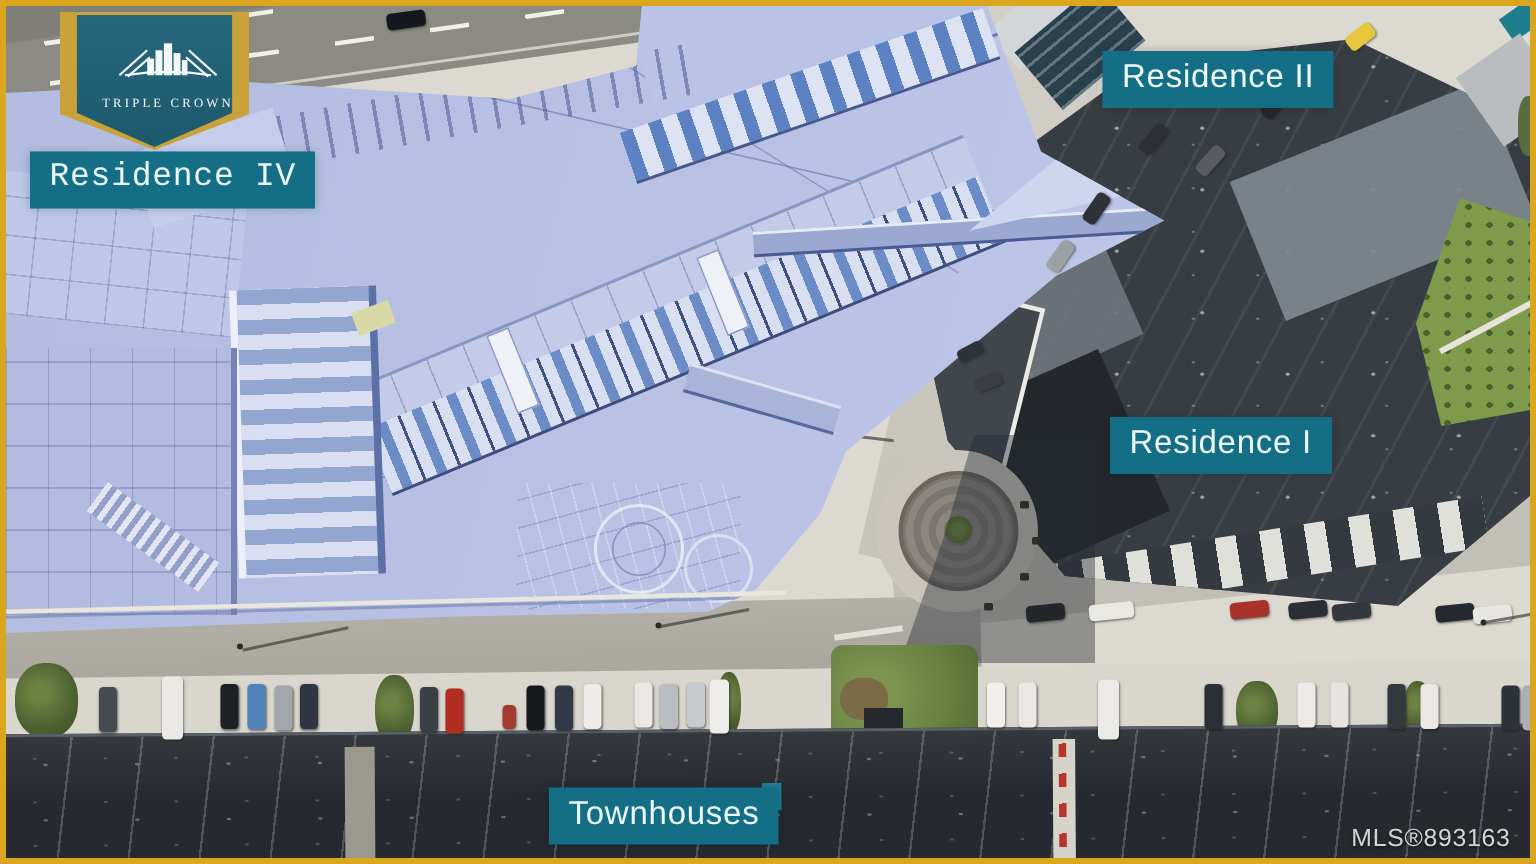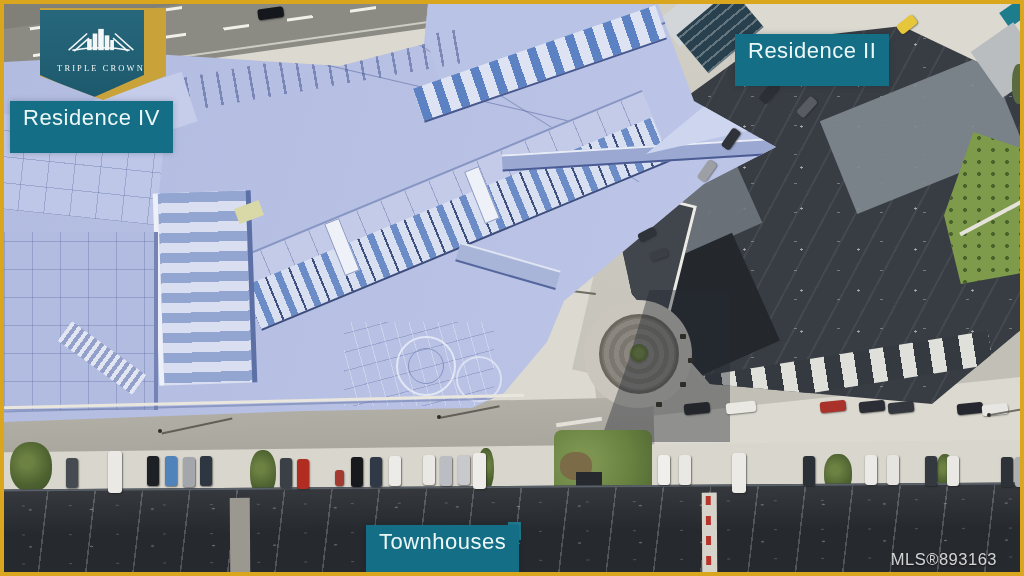"Residence II" .tag { padding: 3px 13px 20px -> 3px 13px 6px }
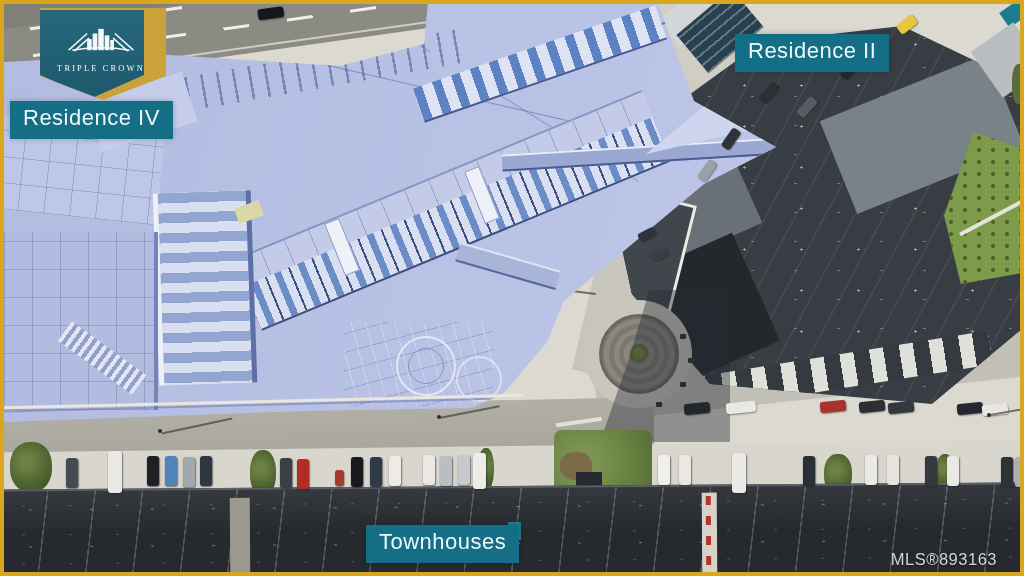"TRIPLE CROWN" .logo-inner { left: 0 -> 11px }
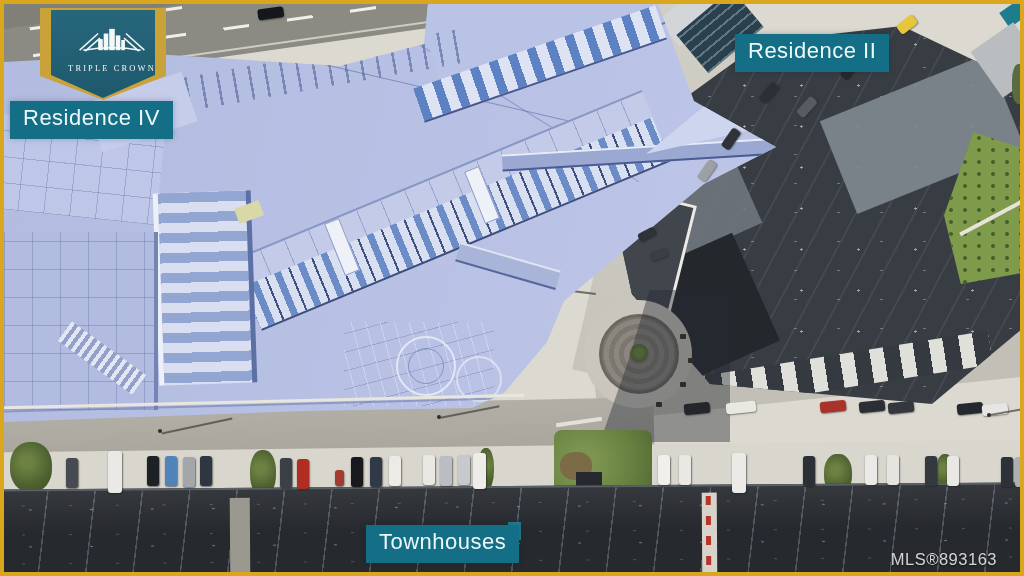"Residence IV" div.tag { font-family: none -> Liberation Mono, monospace; left: 6px -> 16px }
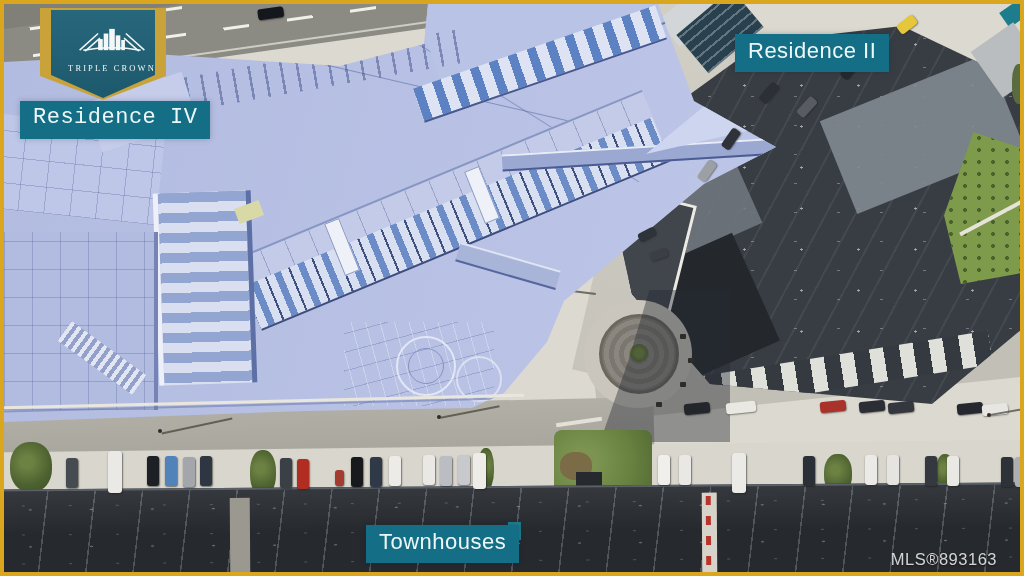"Residence I" div.tag { html: none -> <div>Residence I</div> }
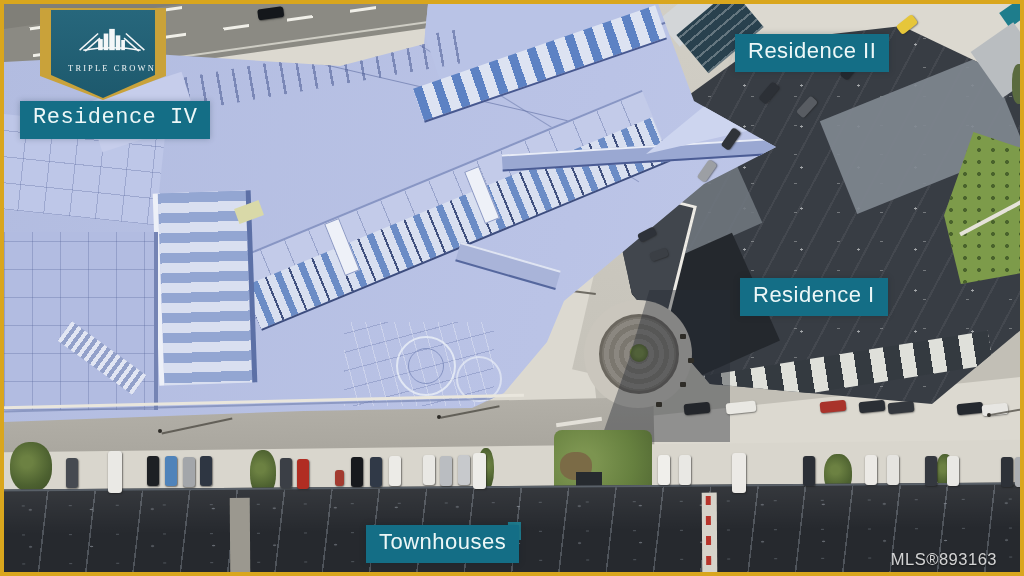"MLS®893163" .mls { right: 23px -> 13px }
